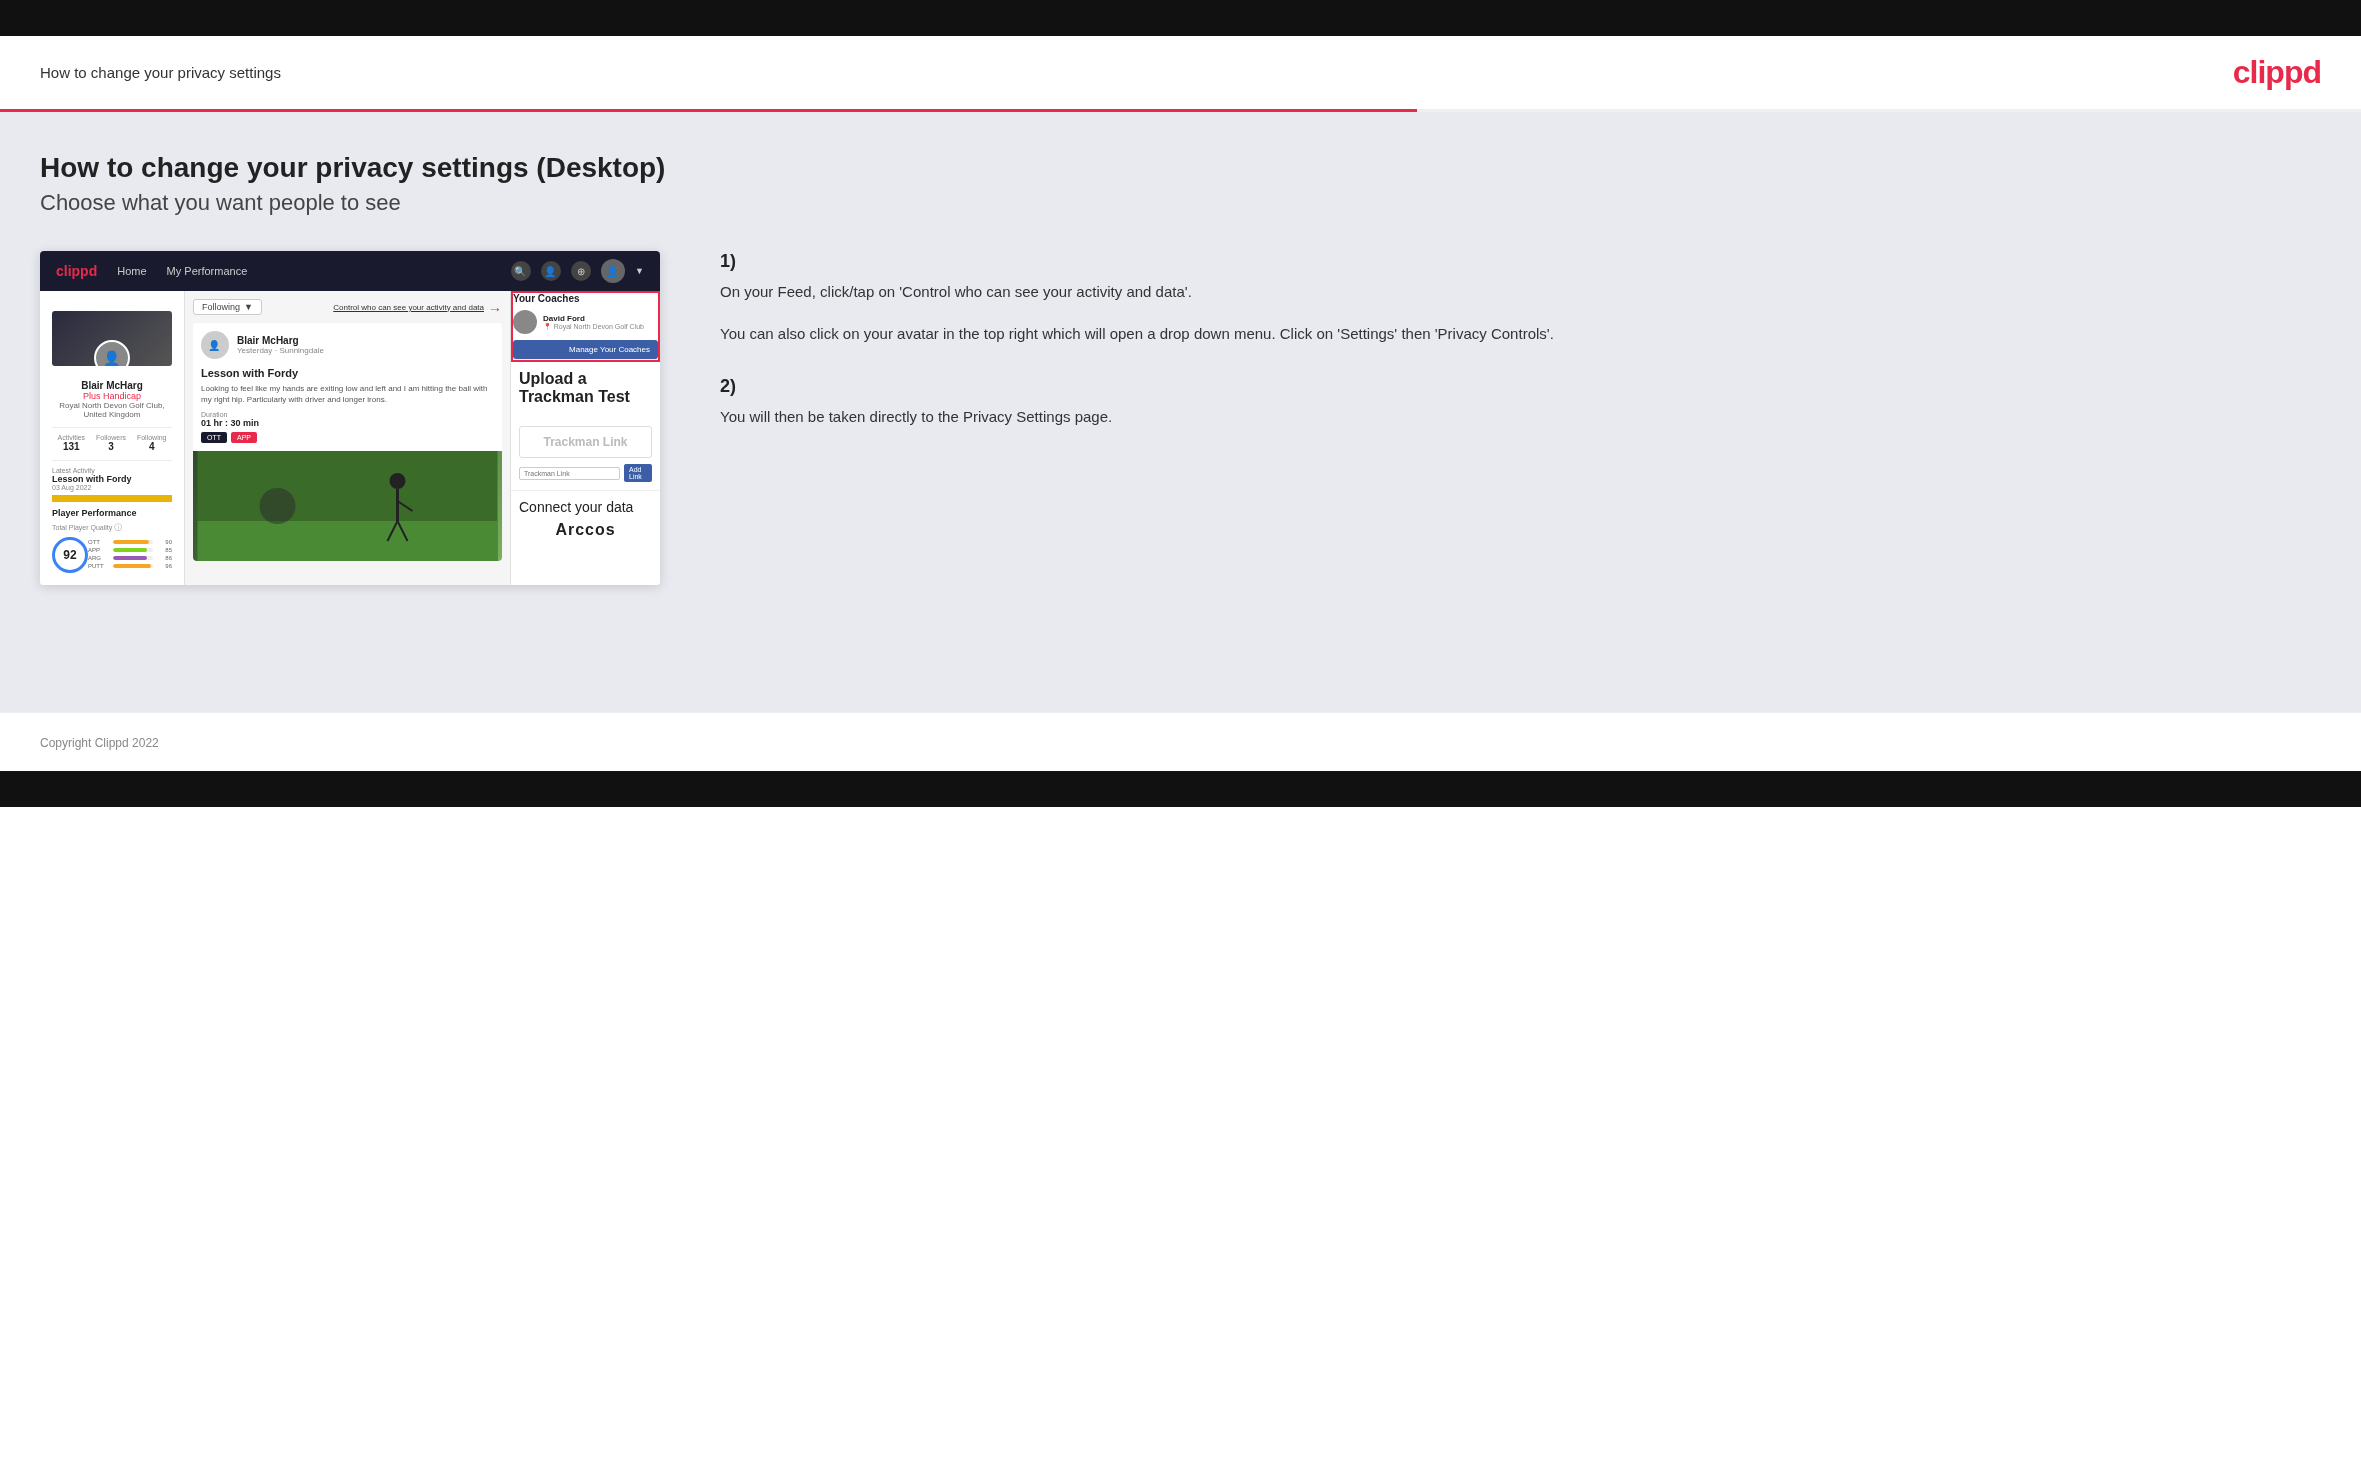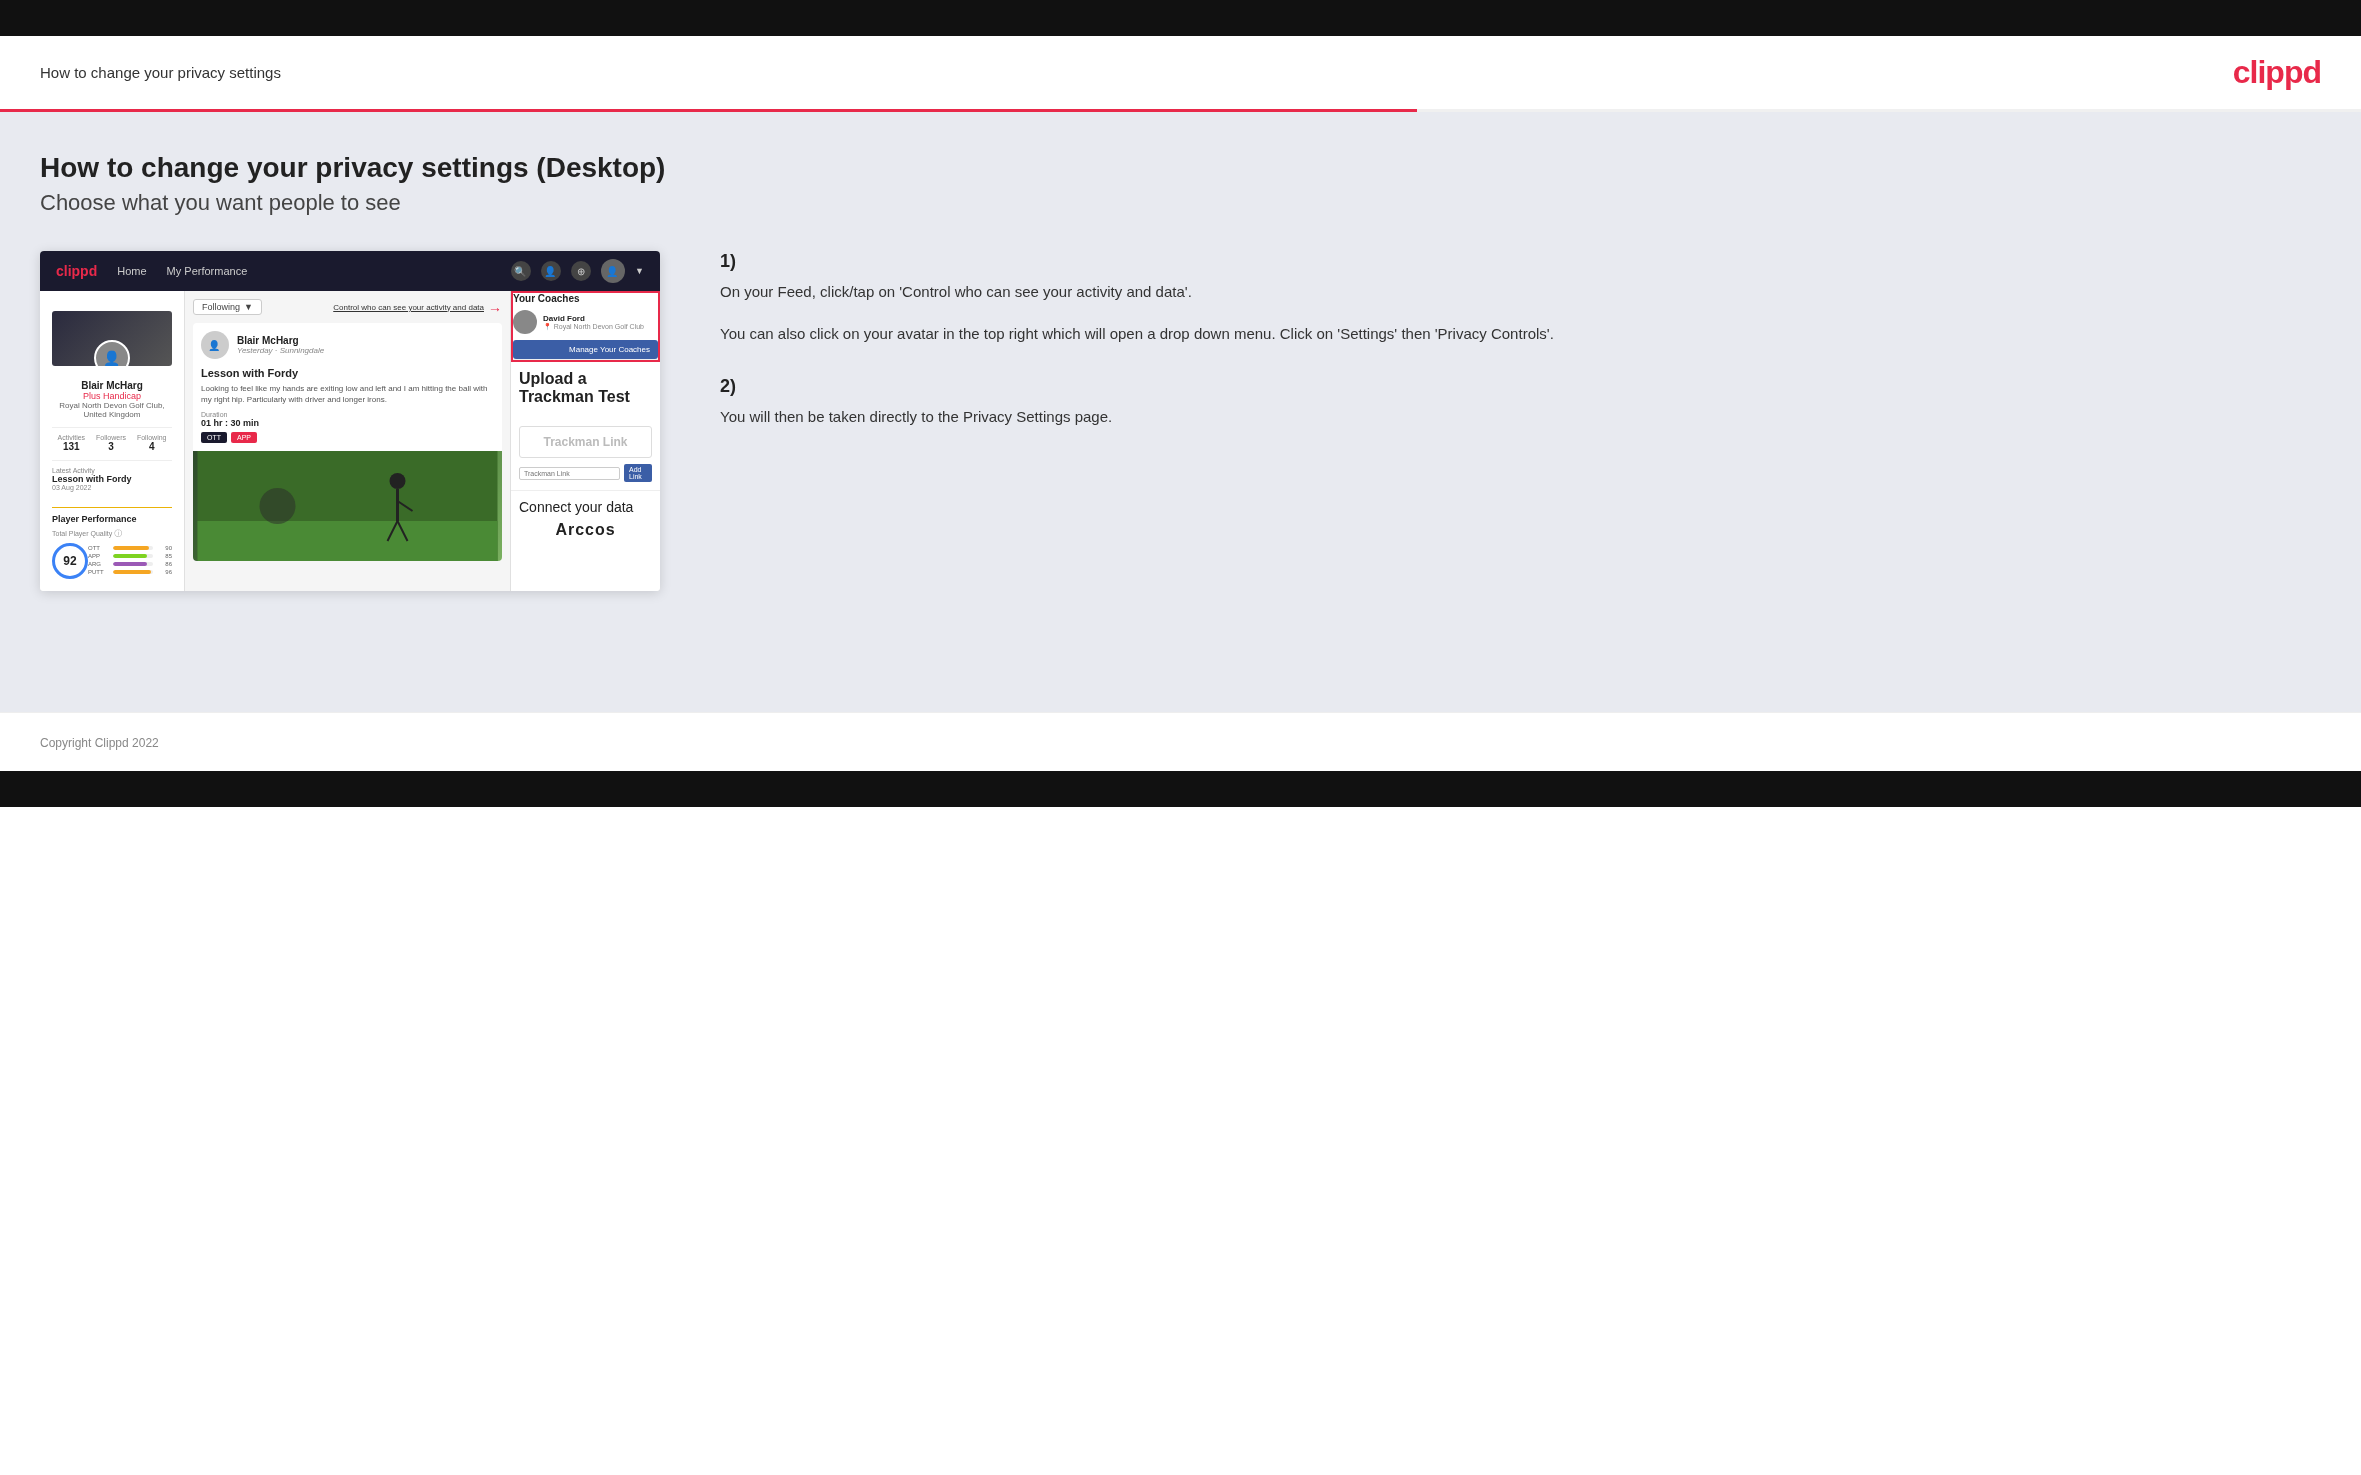"Yesterday · Sunningdale" .feed-post-location { font-style: italic -> none }
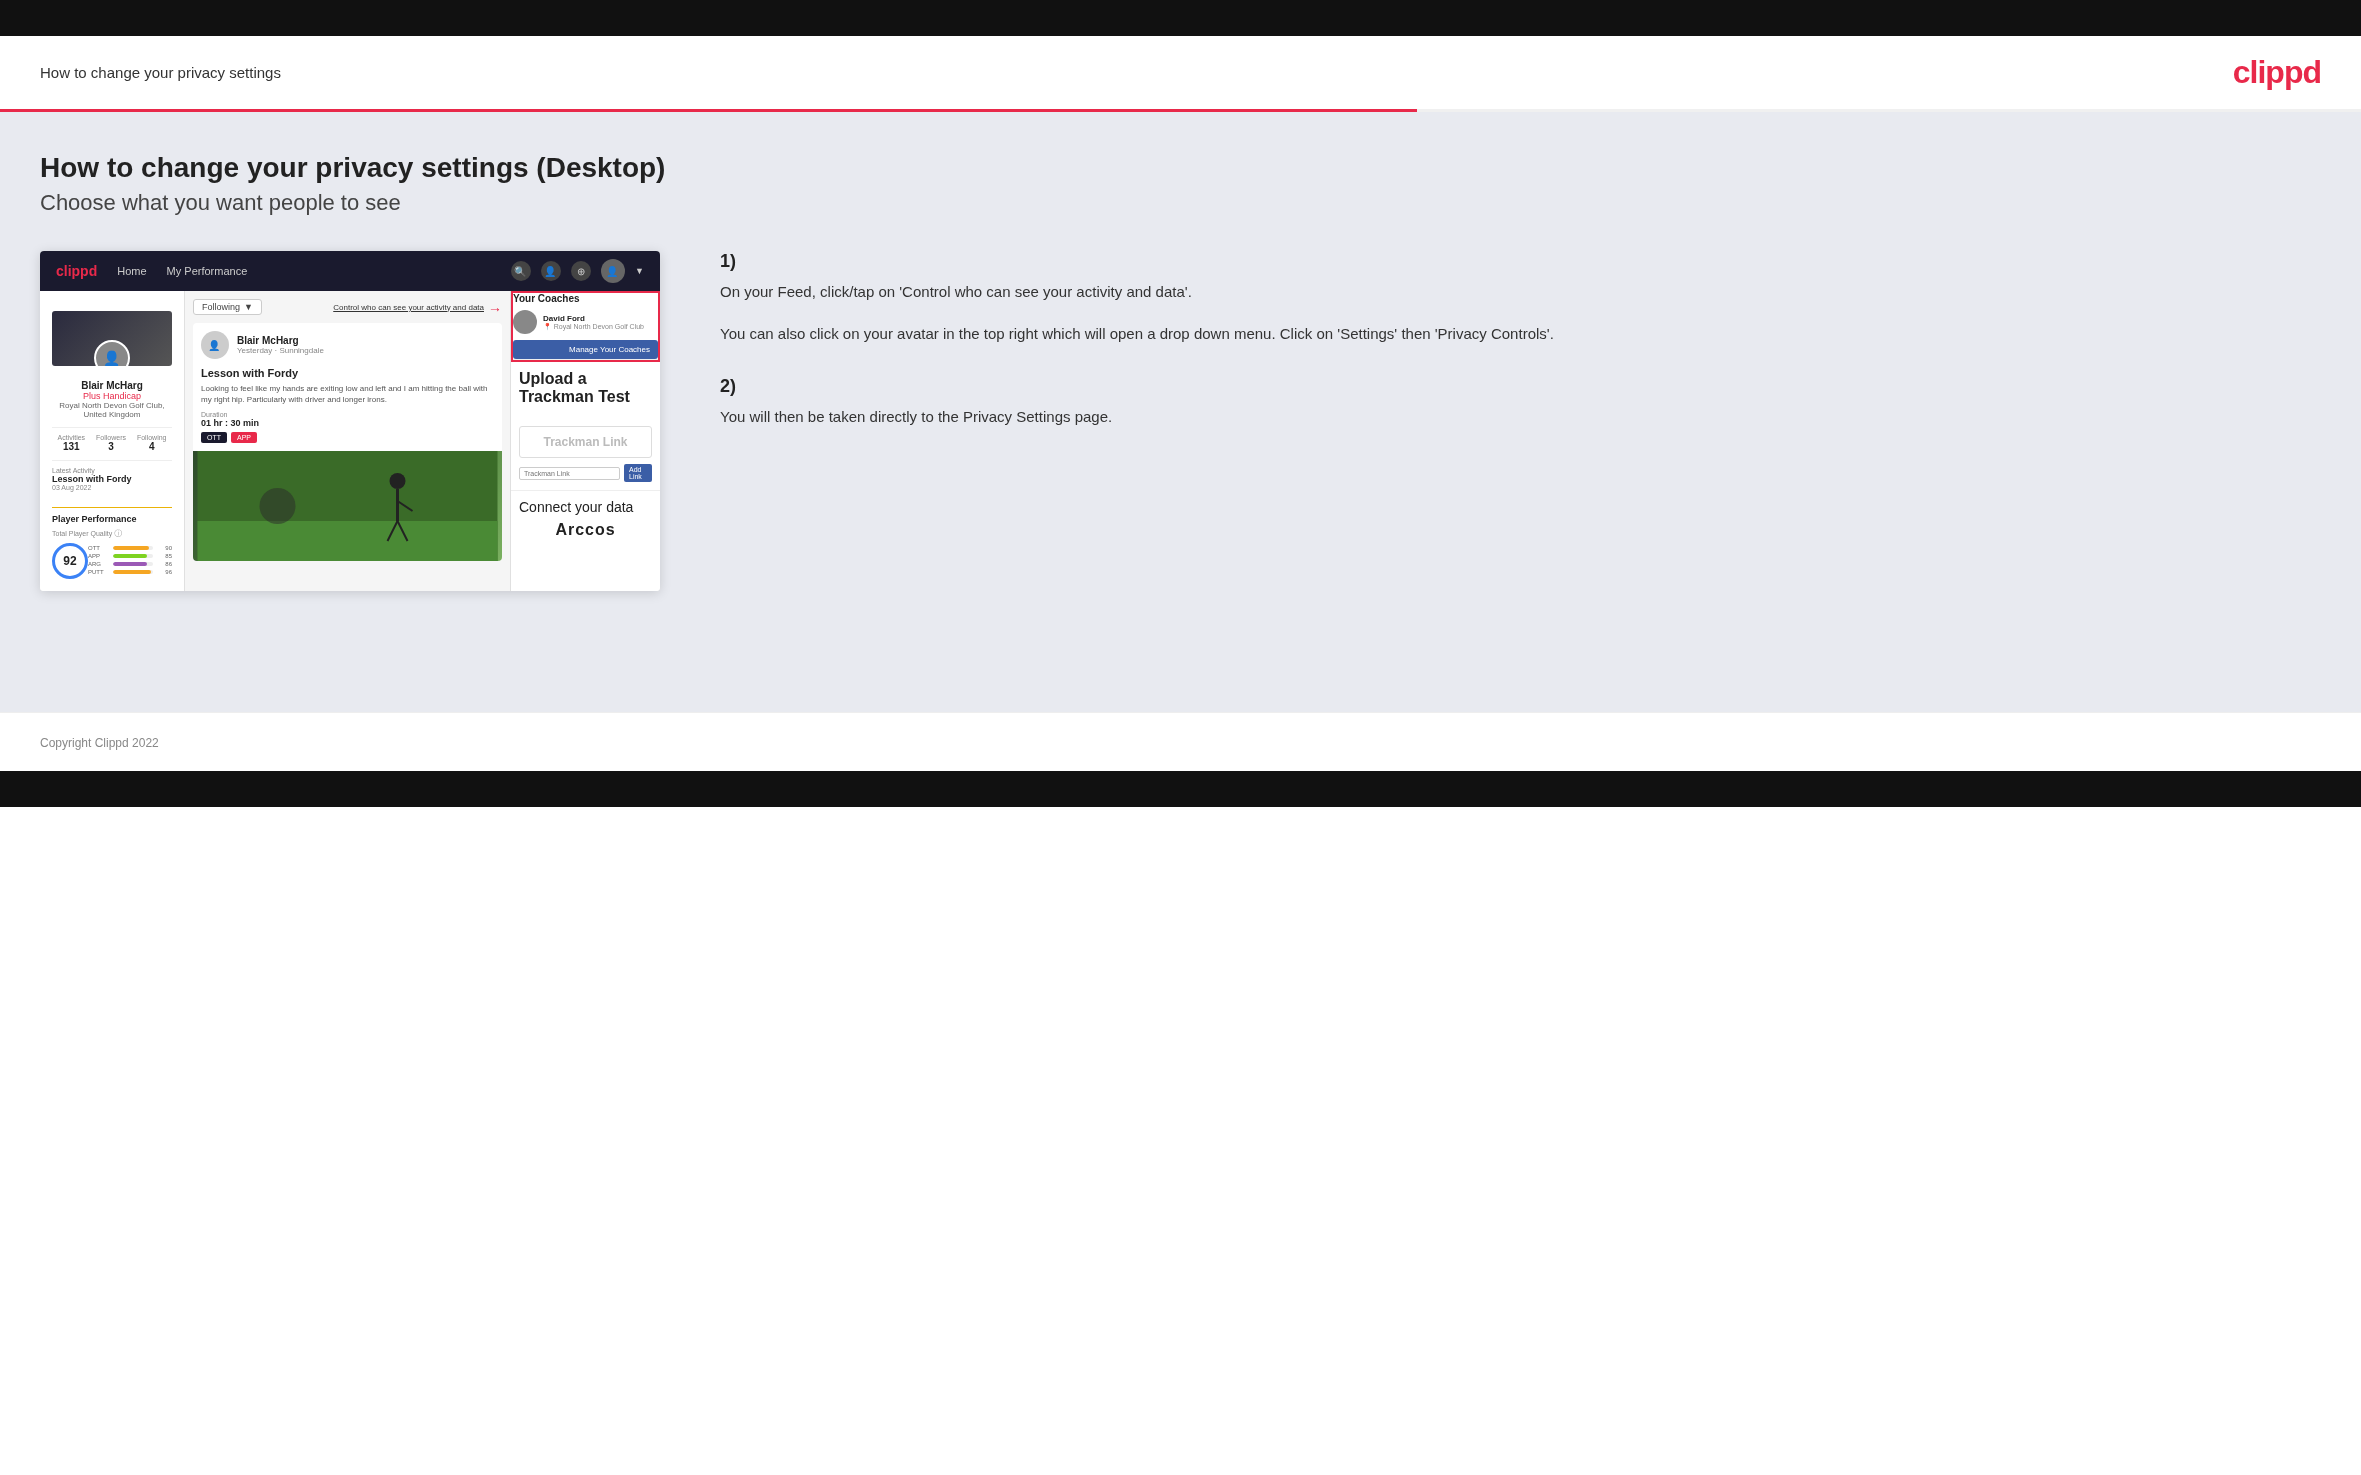"Player Performance" .player-performance { border-top: 1px solid #eab308 -> 7px solid #eab308; margin-top: 16px -> 4px }
